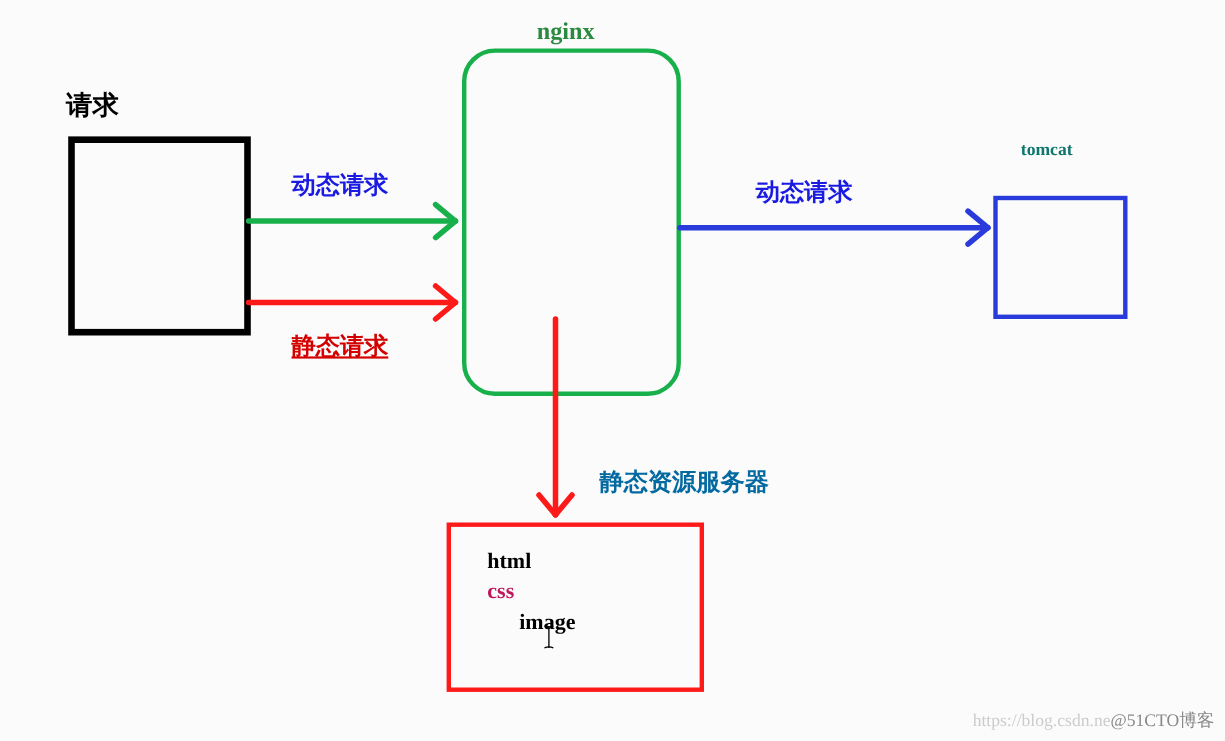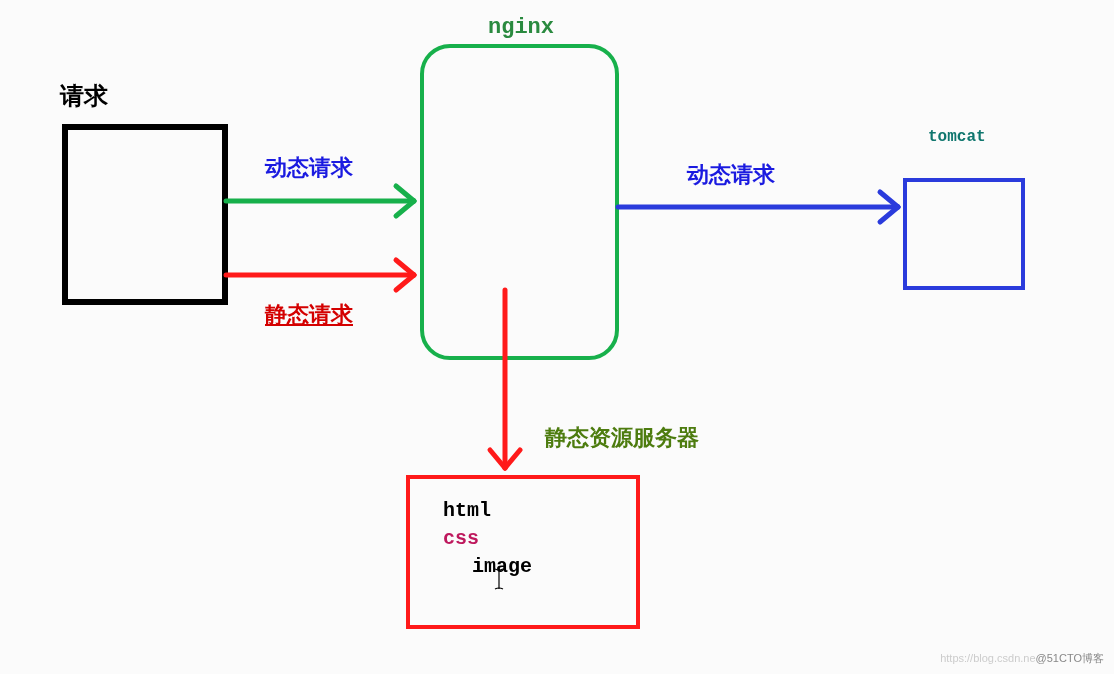"nginx" .mono { font-family: Liberation Mono, monospace -> Liberation Serif, serif }
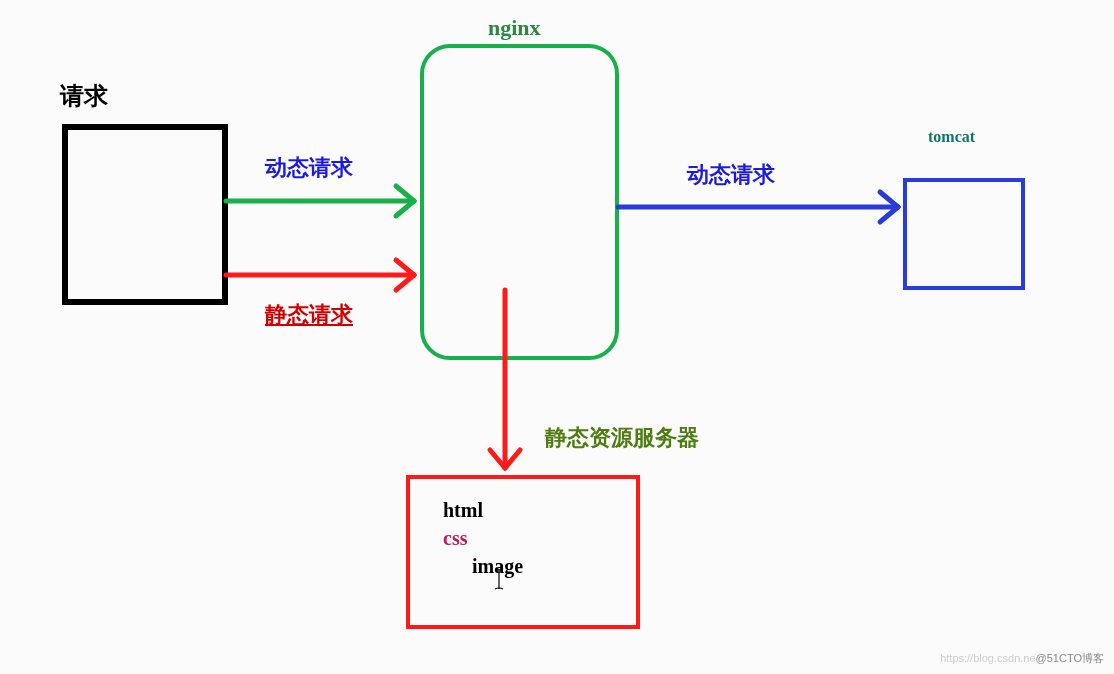"静态资源服务器" div.label { color: #4d7c0f -> #0369a1 }
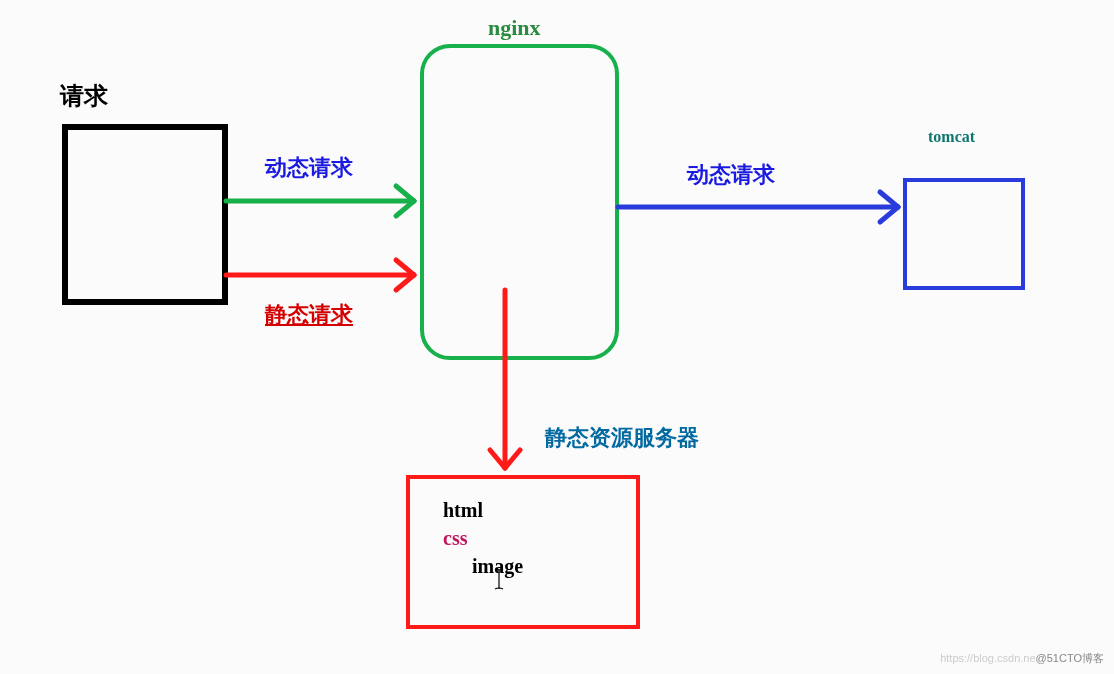"https://blog.csdn.ne@51CTO博客" .watermark { font-family: Liberation Sans, sans-serif -> Liberation Serif, serif; font-size: 11px -> 16px }
